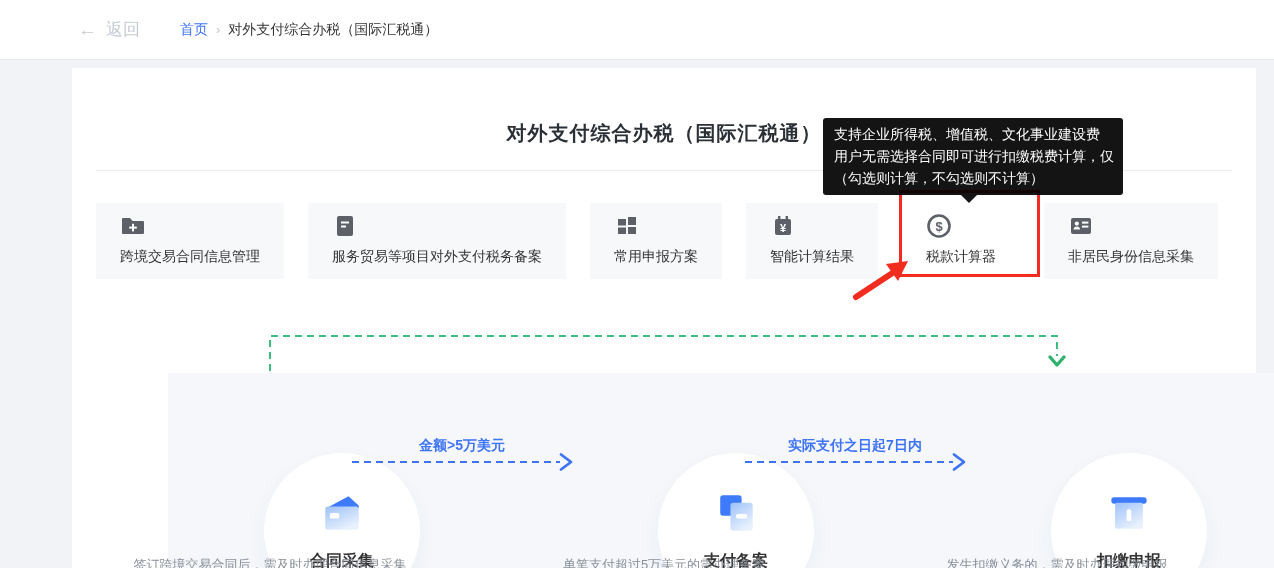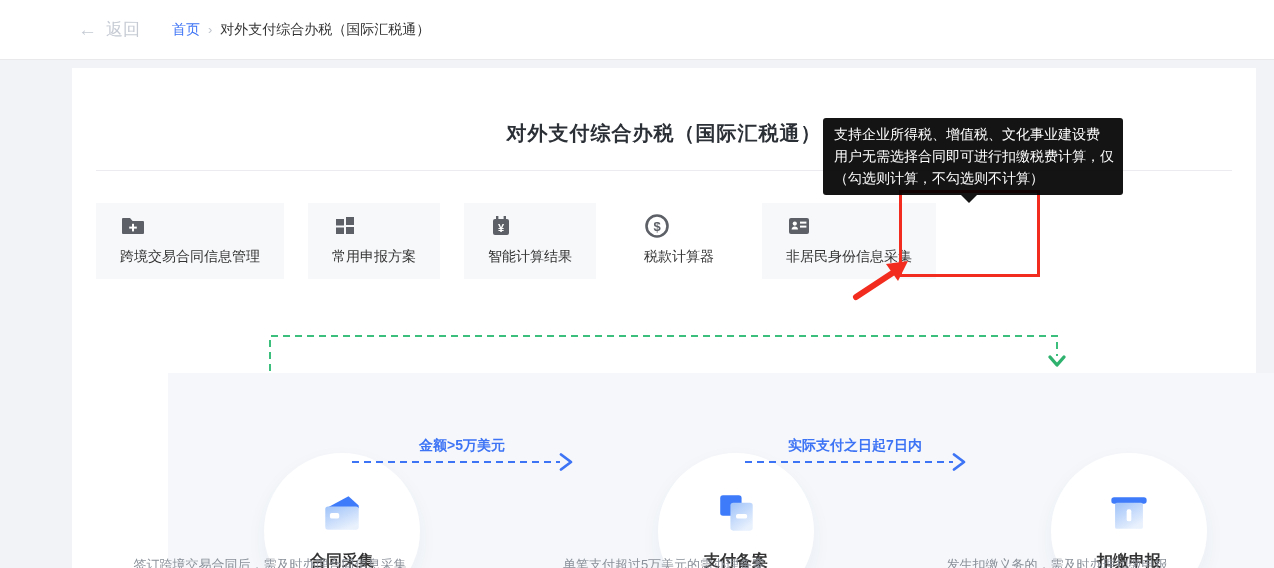"首页" .crumbs { margin-left: 32px -> 40px }
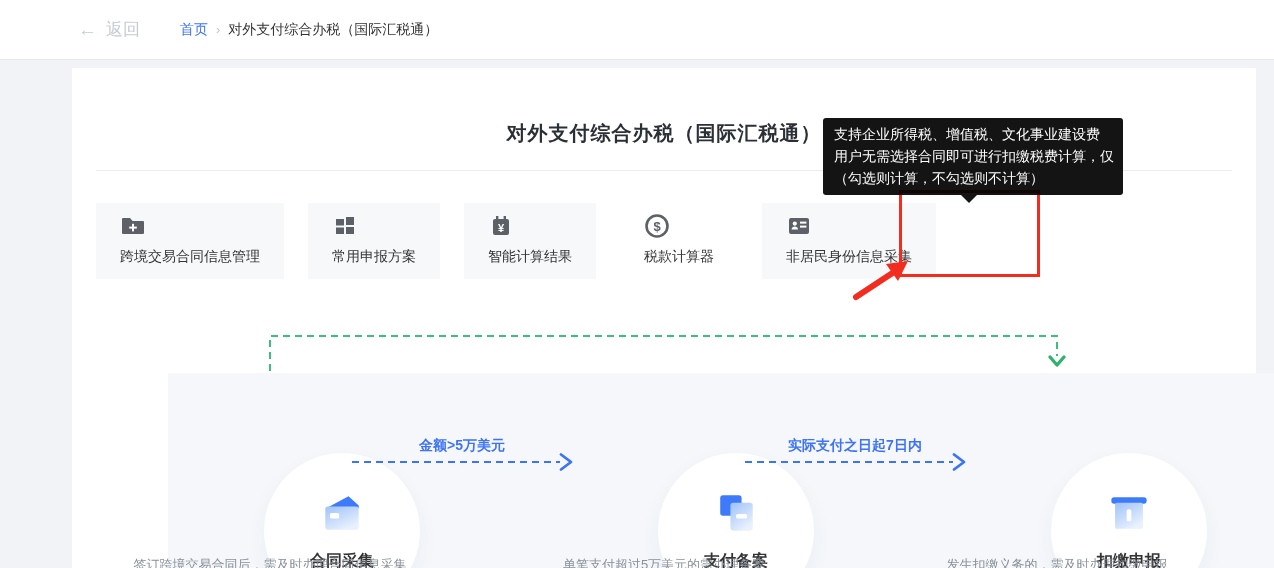"服务贸易等项目对外支付税务备案" div.menu-card { html: none -> <div> <svg> <rect></rect> <rect></rect> <rect></rect> </svg> <span>服务贸易等项目对外支付税务备案</span> </div> }
